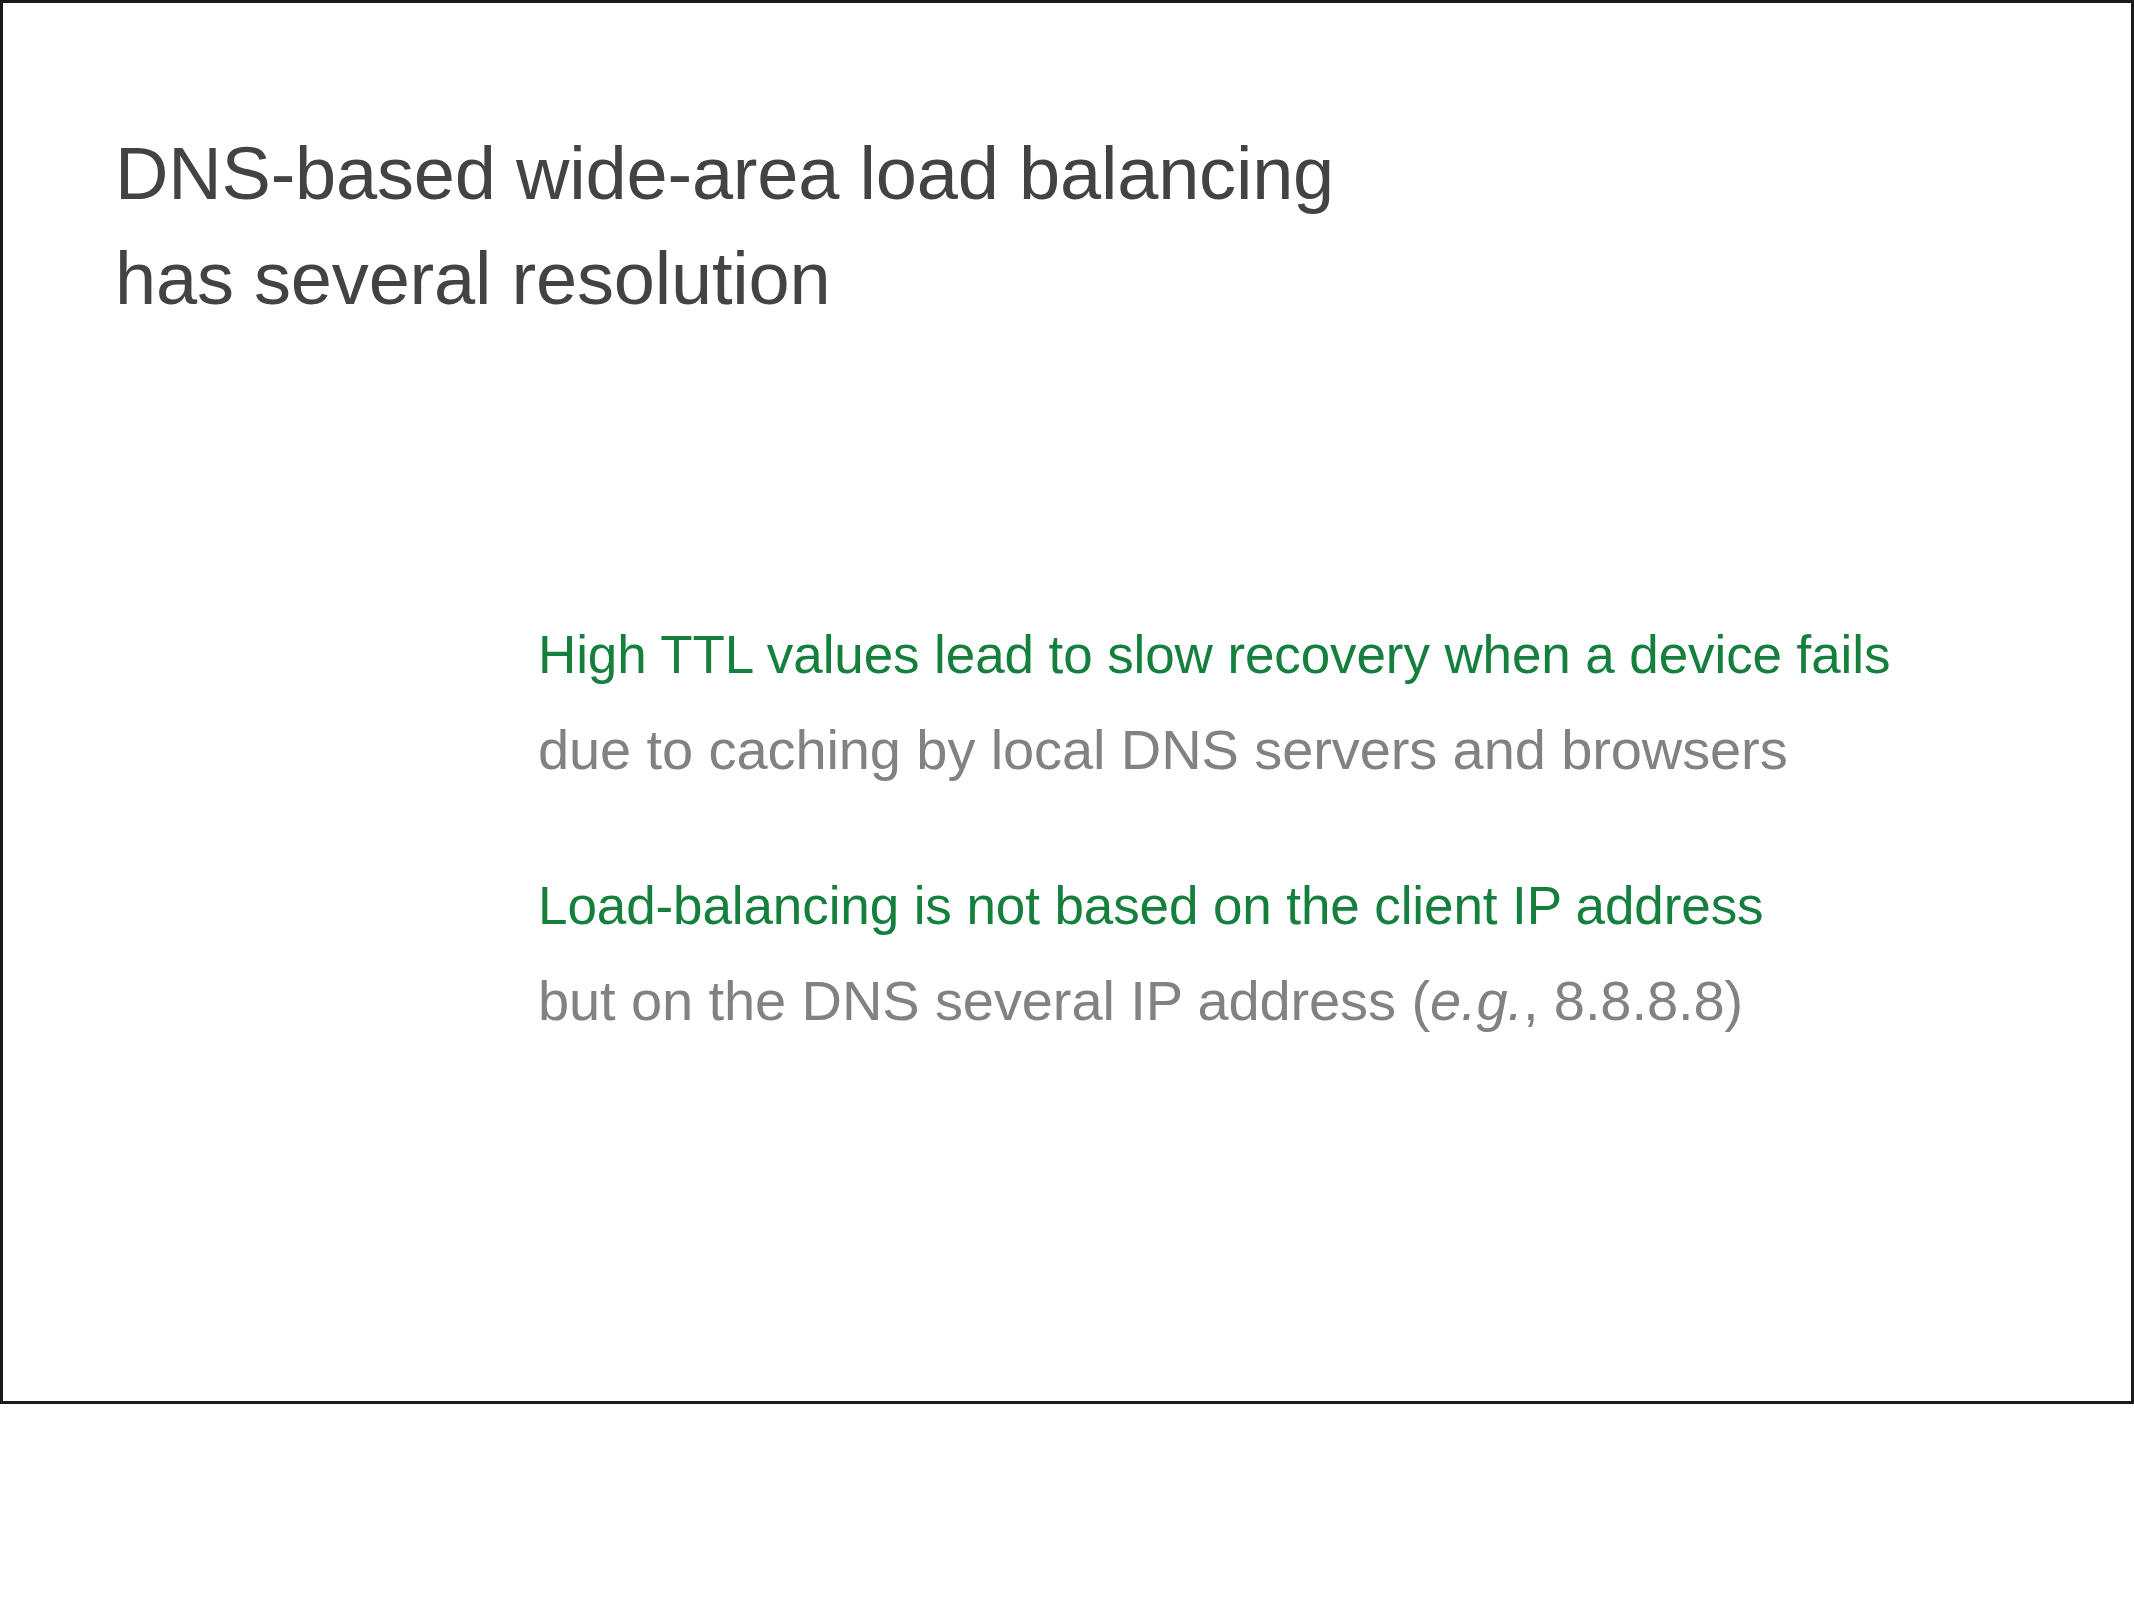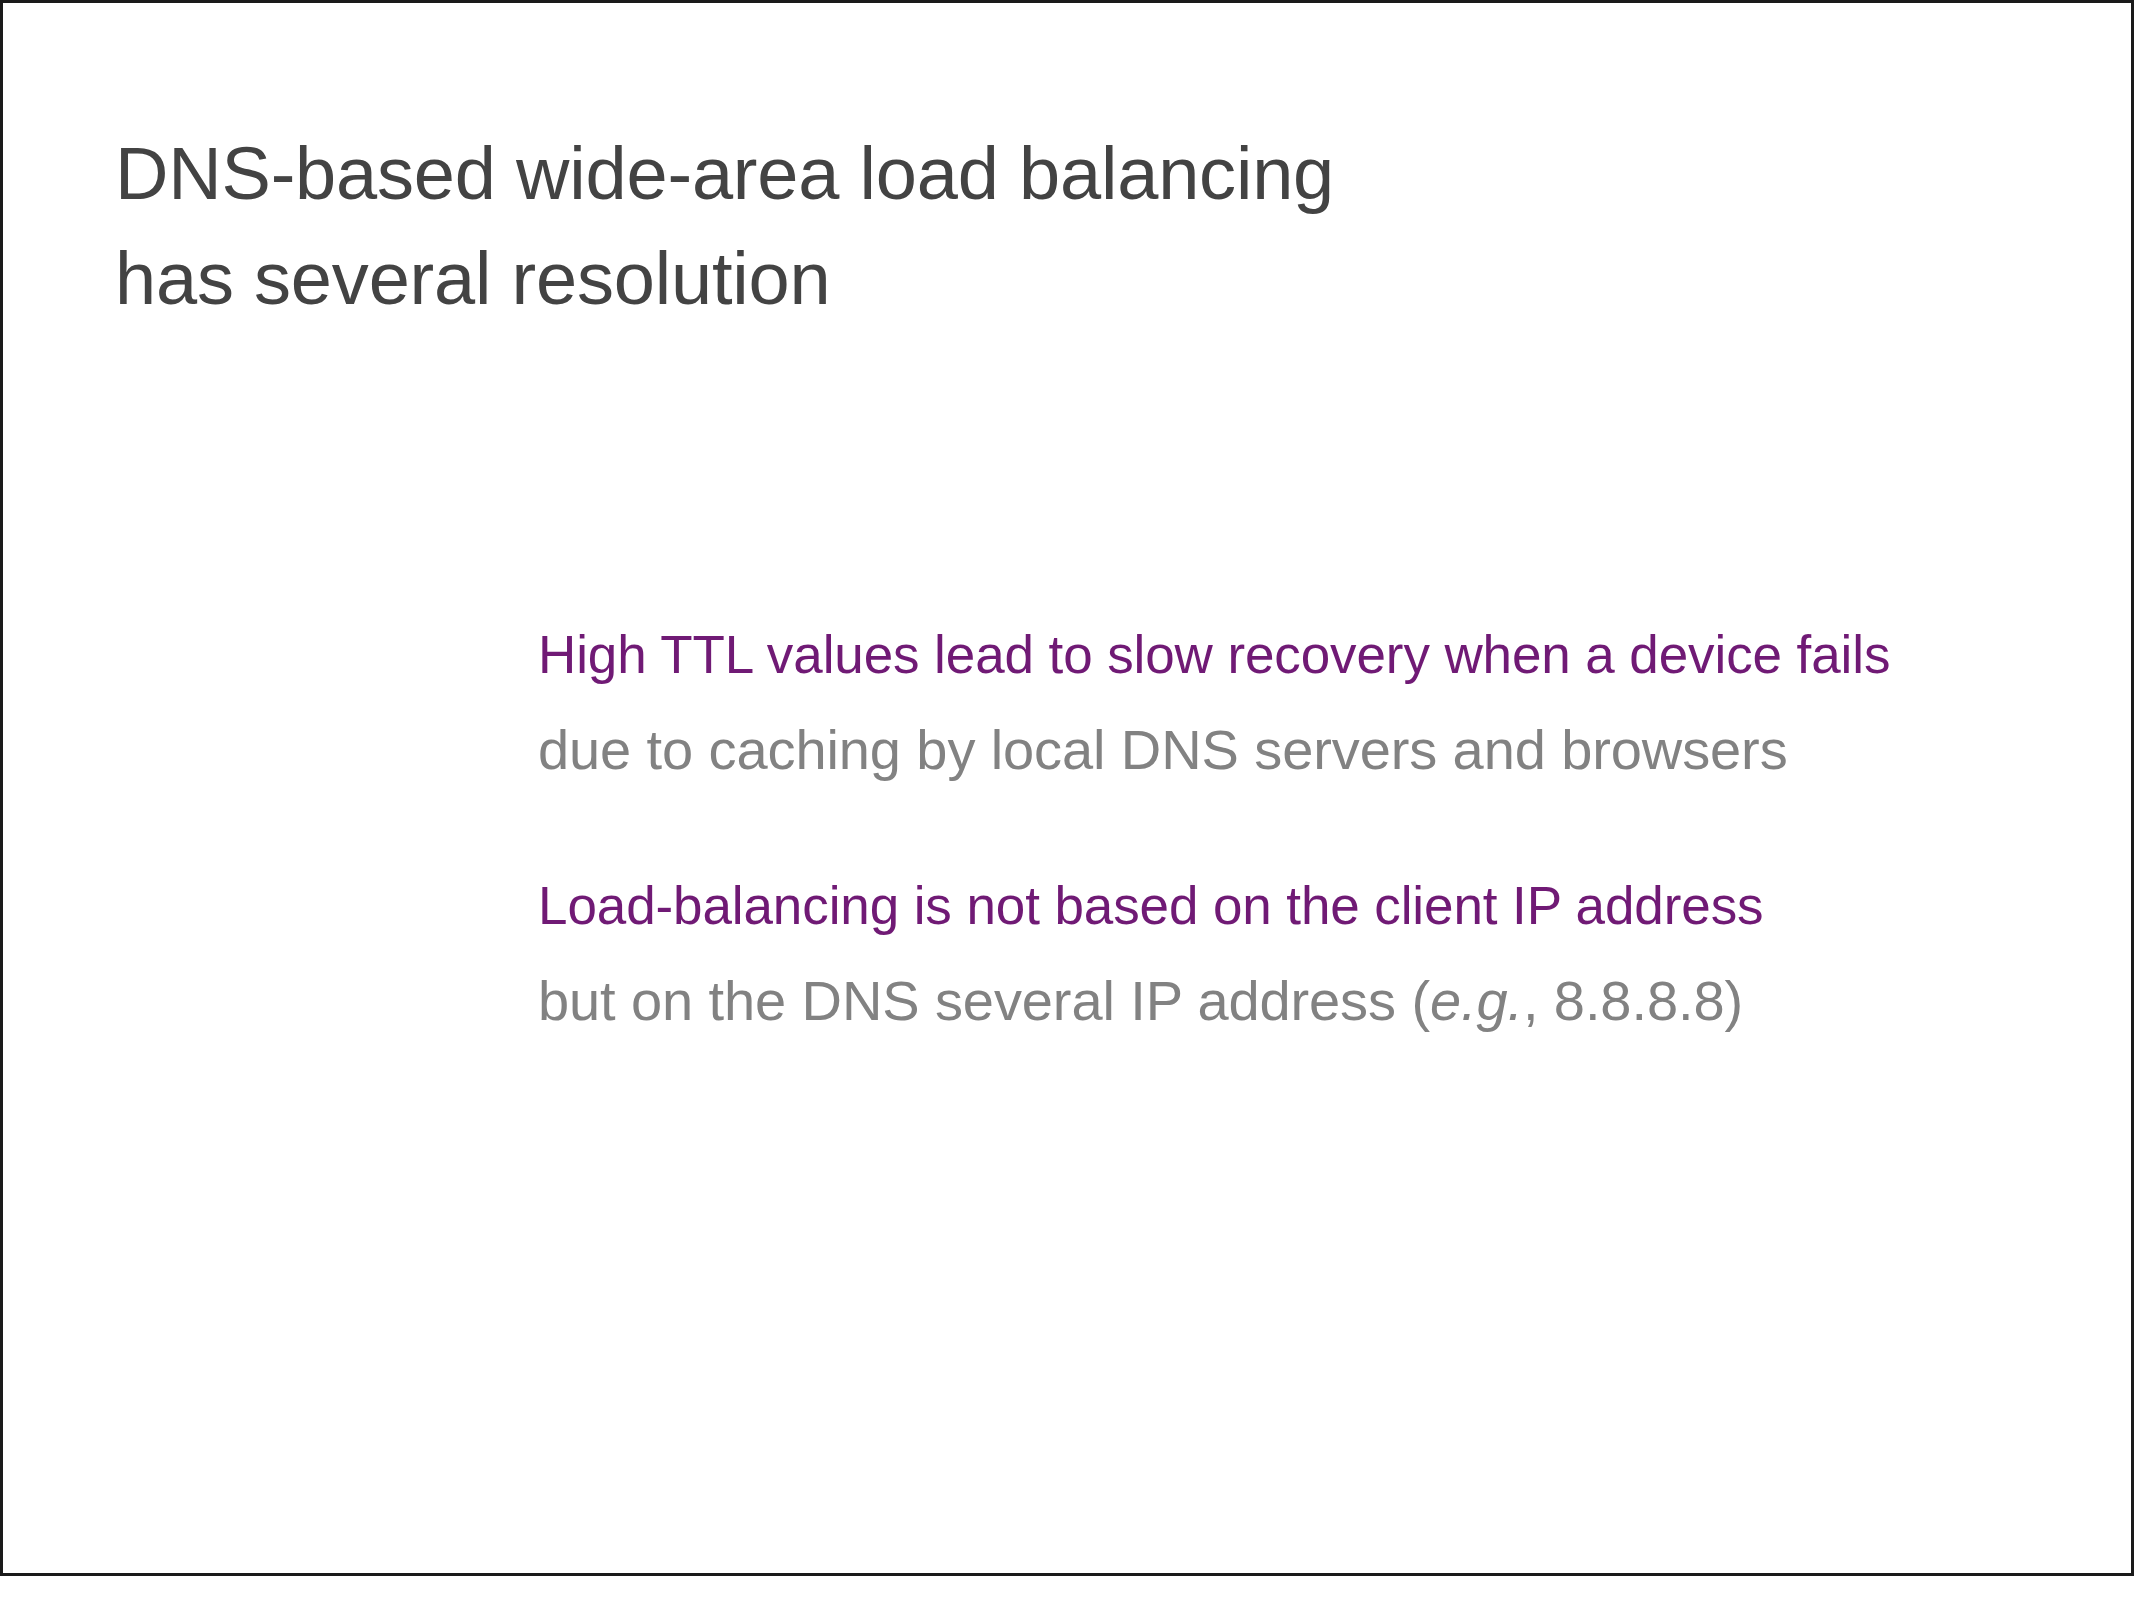"DNS-based wide-area load balancing" .slide { height: 1576px -> 1404px }
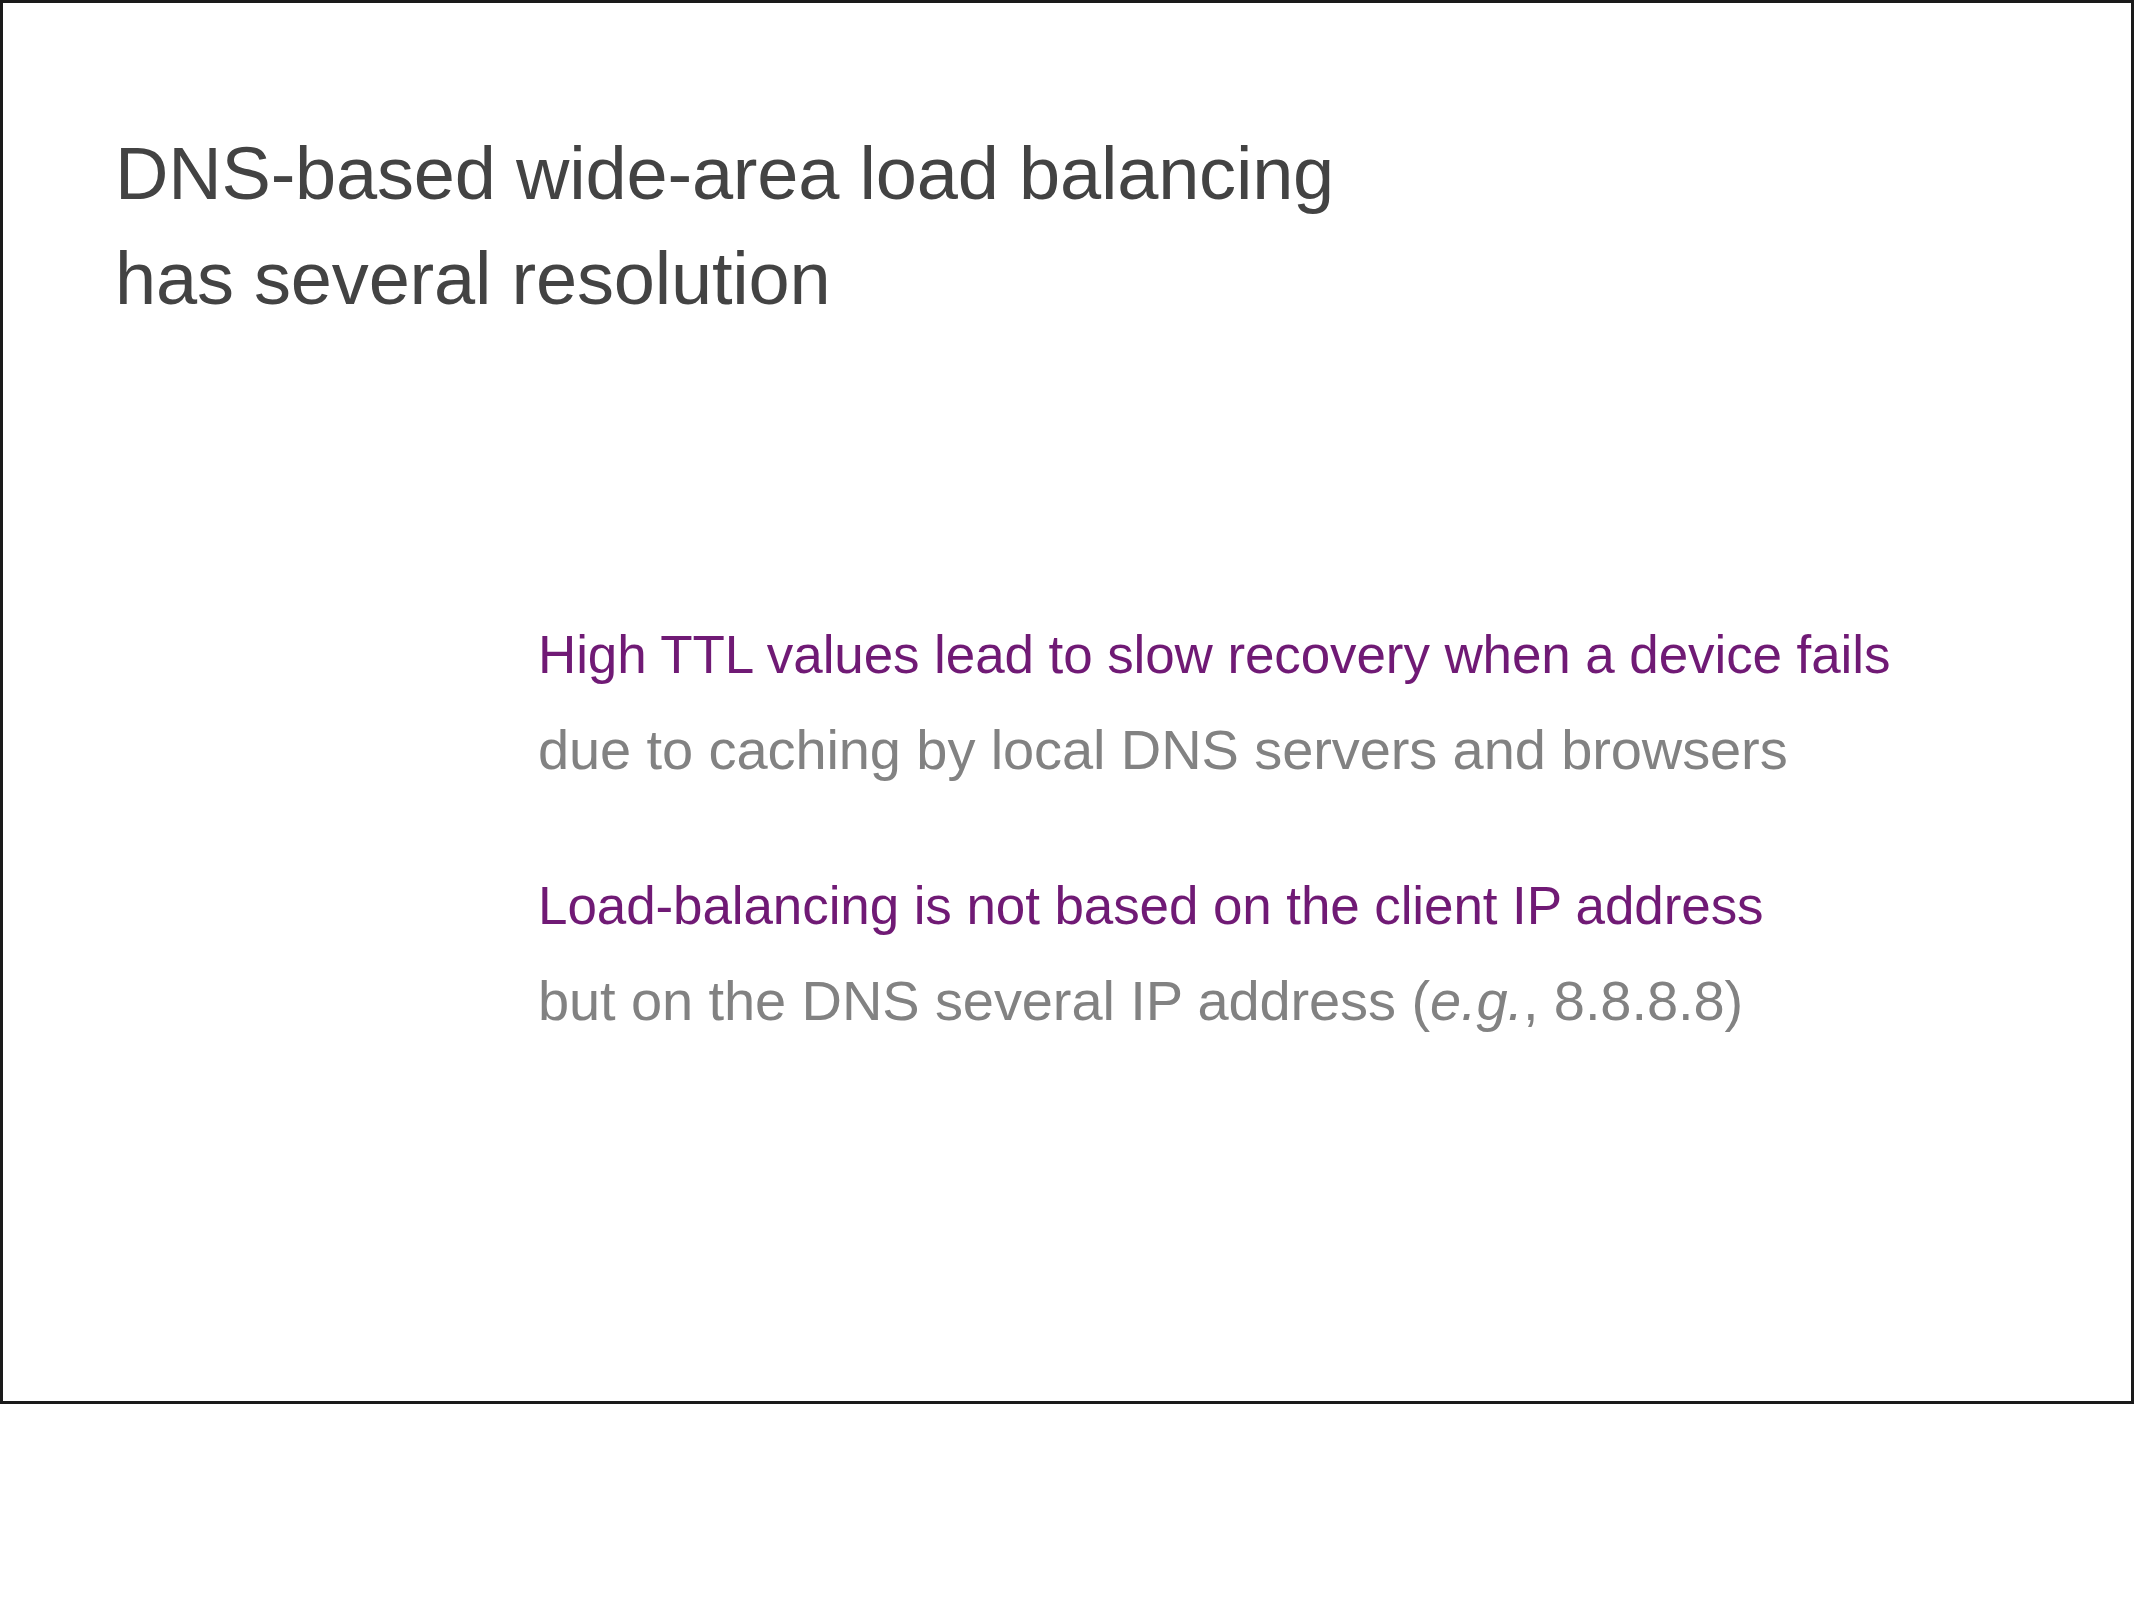"High TTL values lead to" .bullet-head { color: #701a75 -> #15803d }
